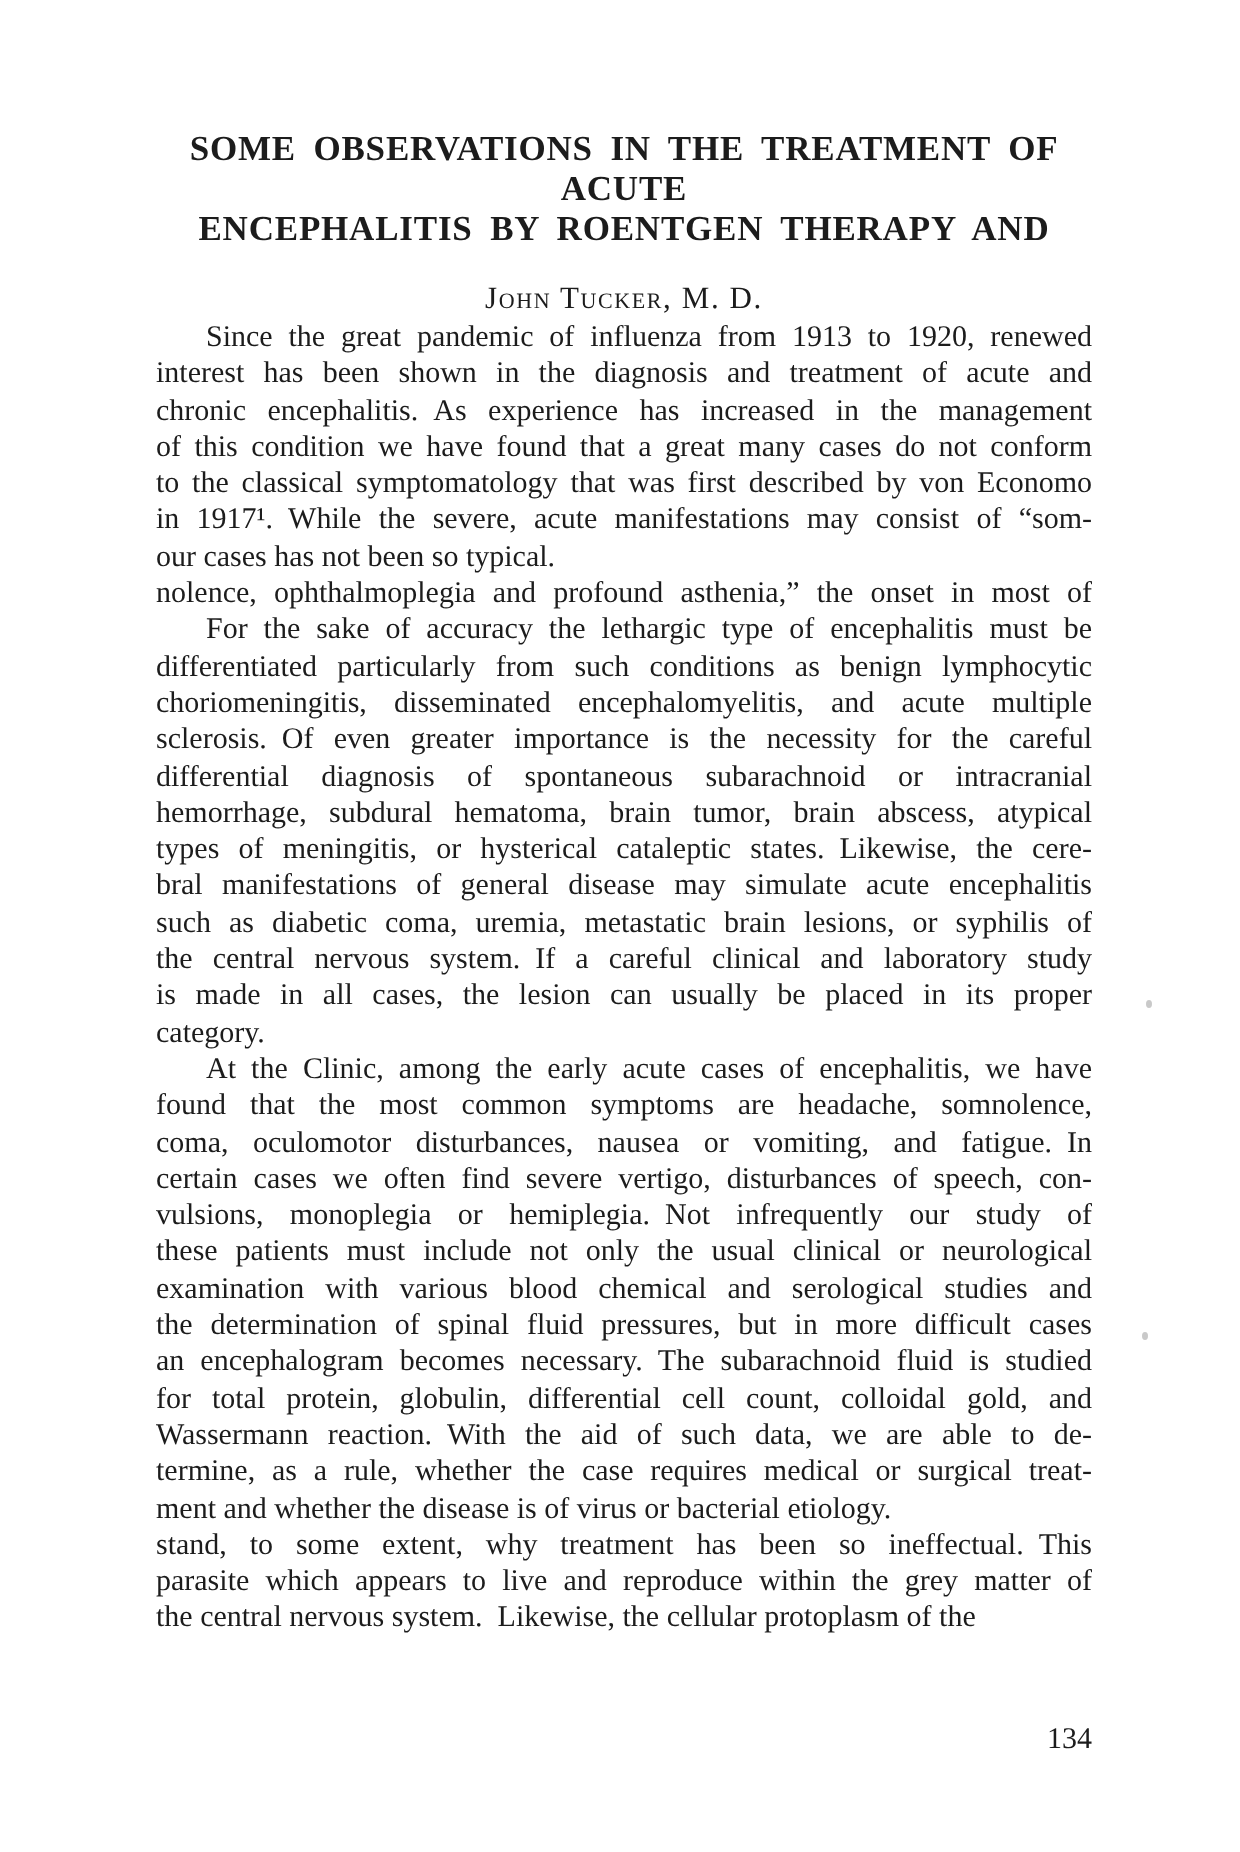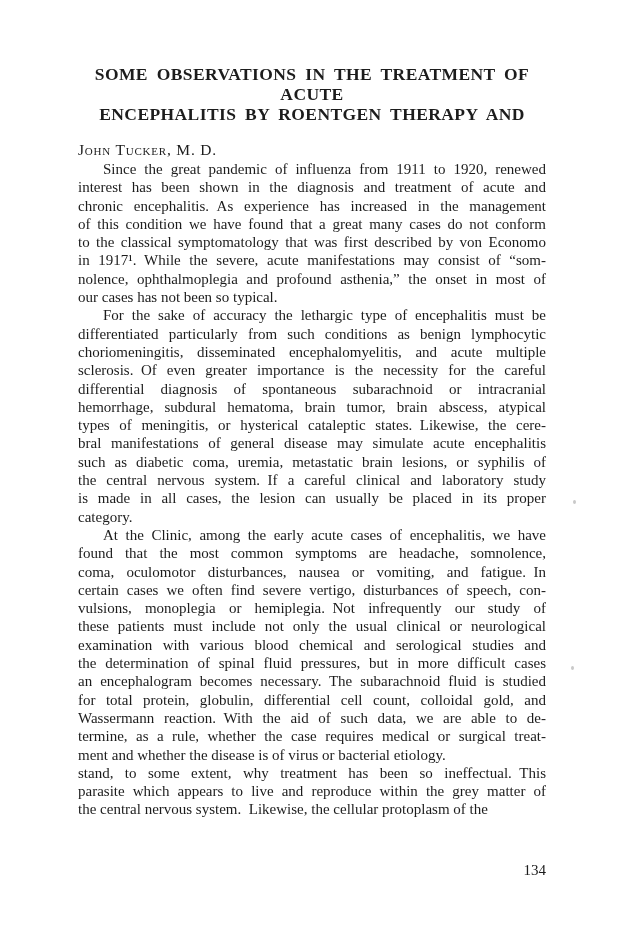"John Tucker, M. D." .author { text-align: left -> center }
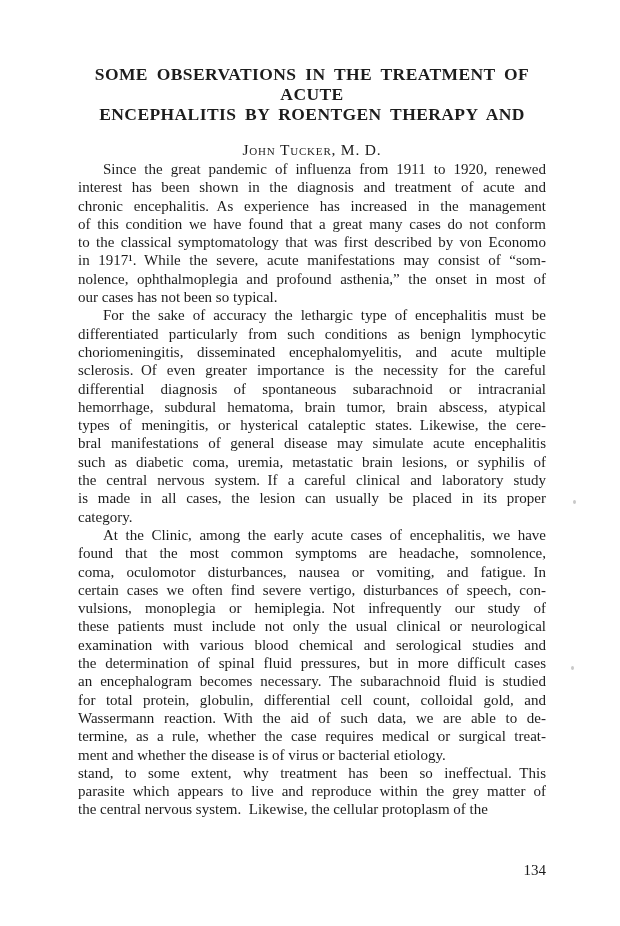"Since the great pandemic of" div.line { text: 1911 -> 1913 }
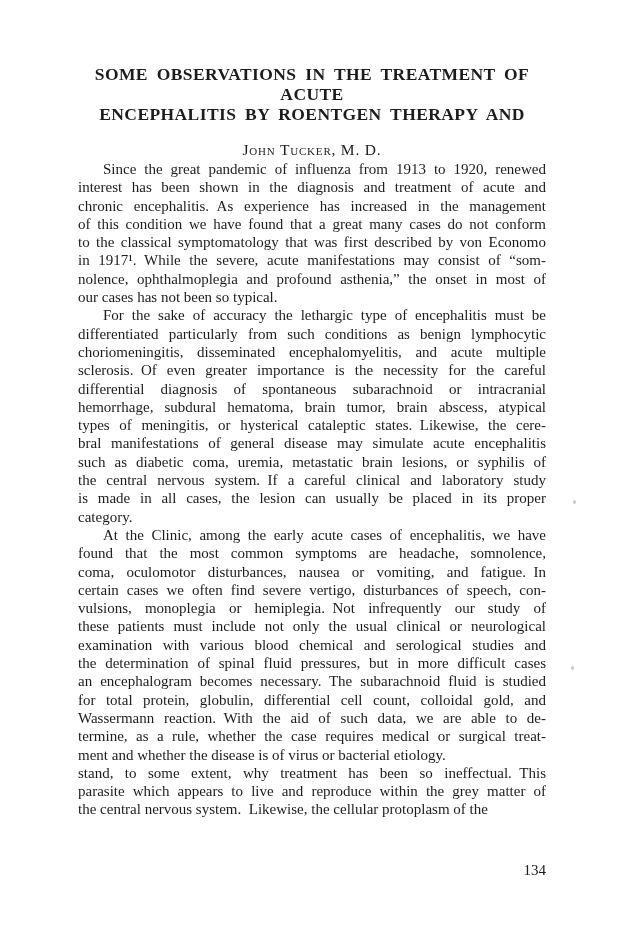"nolence, ophthalmoplegia and profound" div.line { order: before "our cases has not been" -> after "our cases has not been" }
